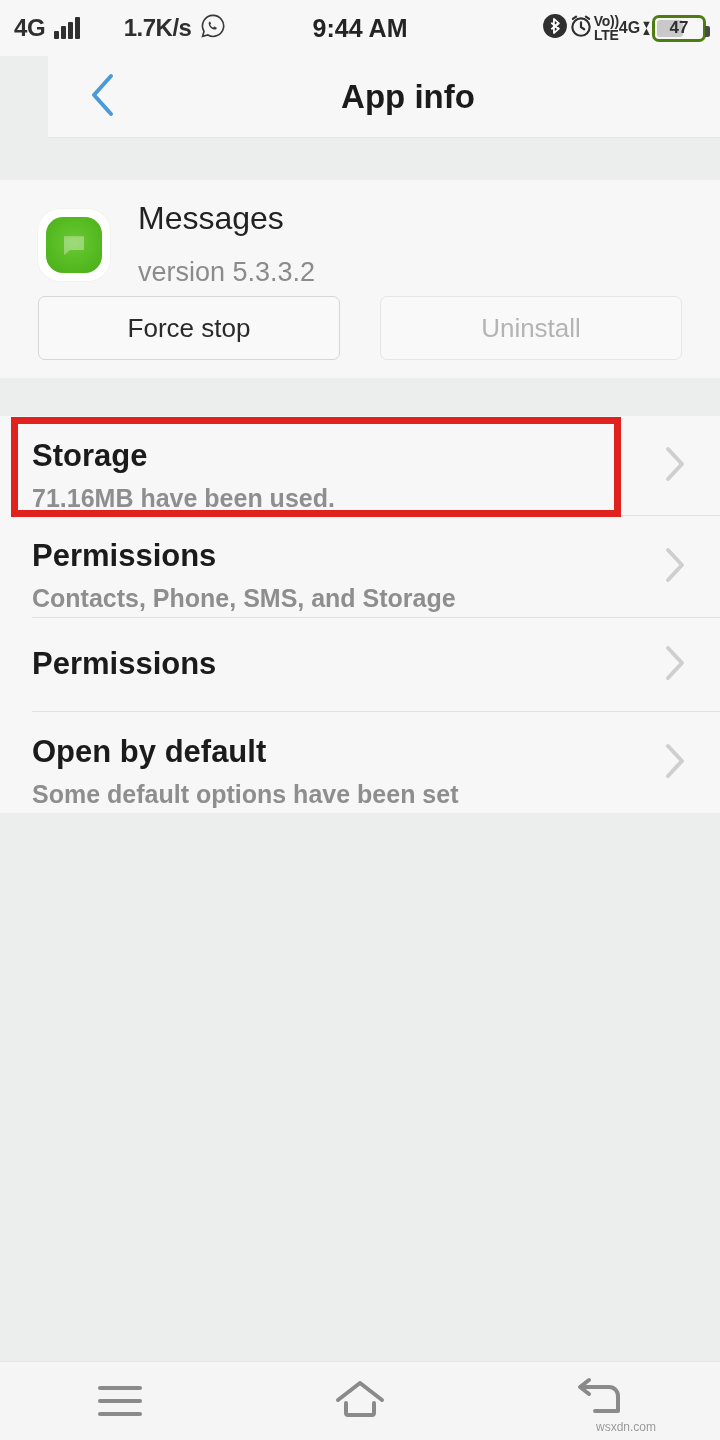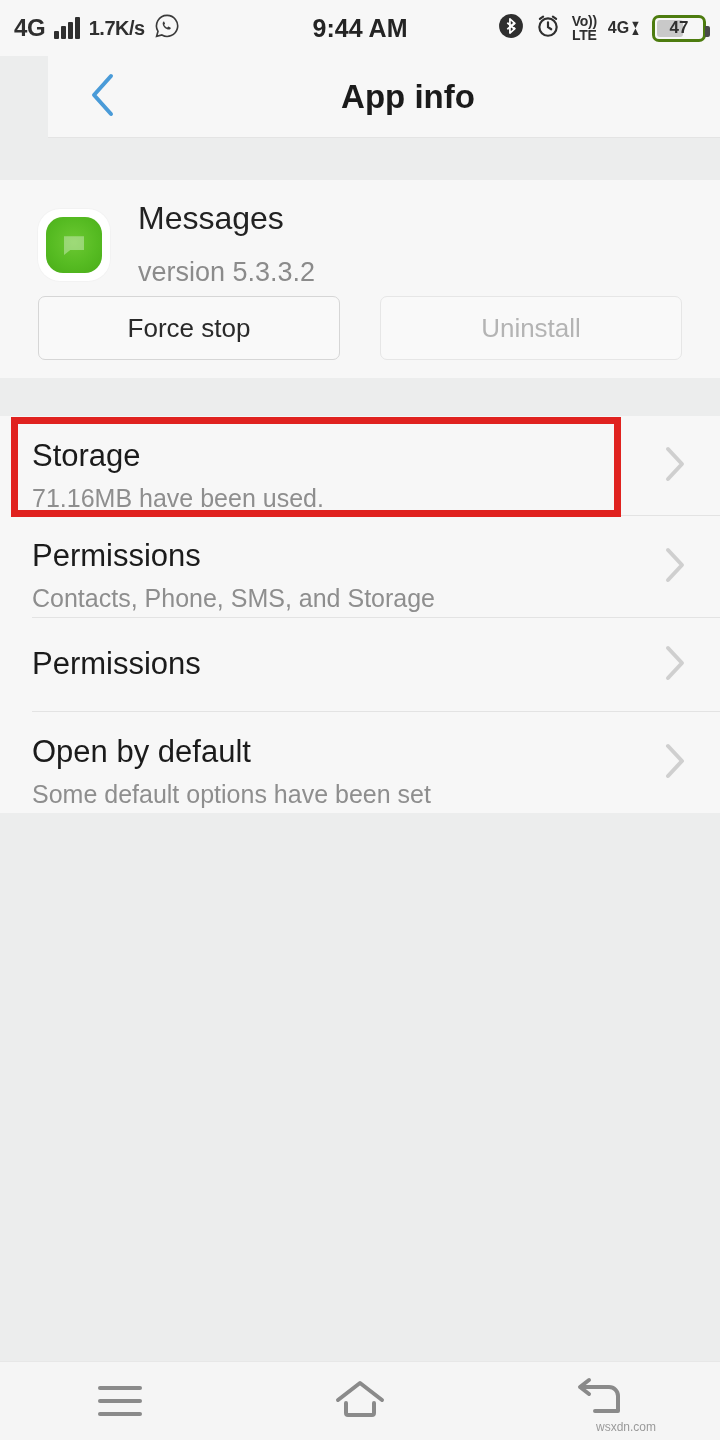"1.7K/s" .sb-rate { font-size: 20px -> 24px; margin-left: none -> 35px }
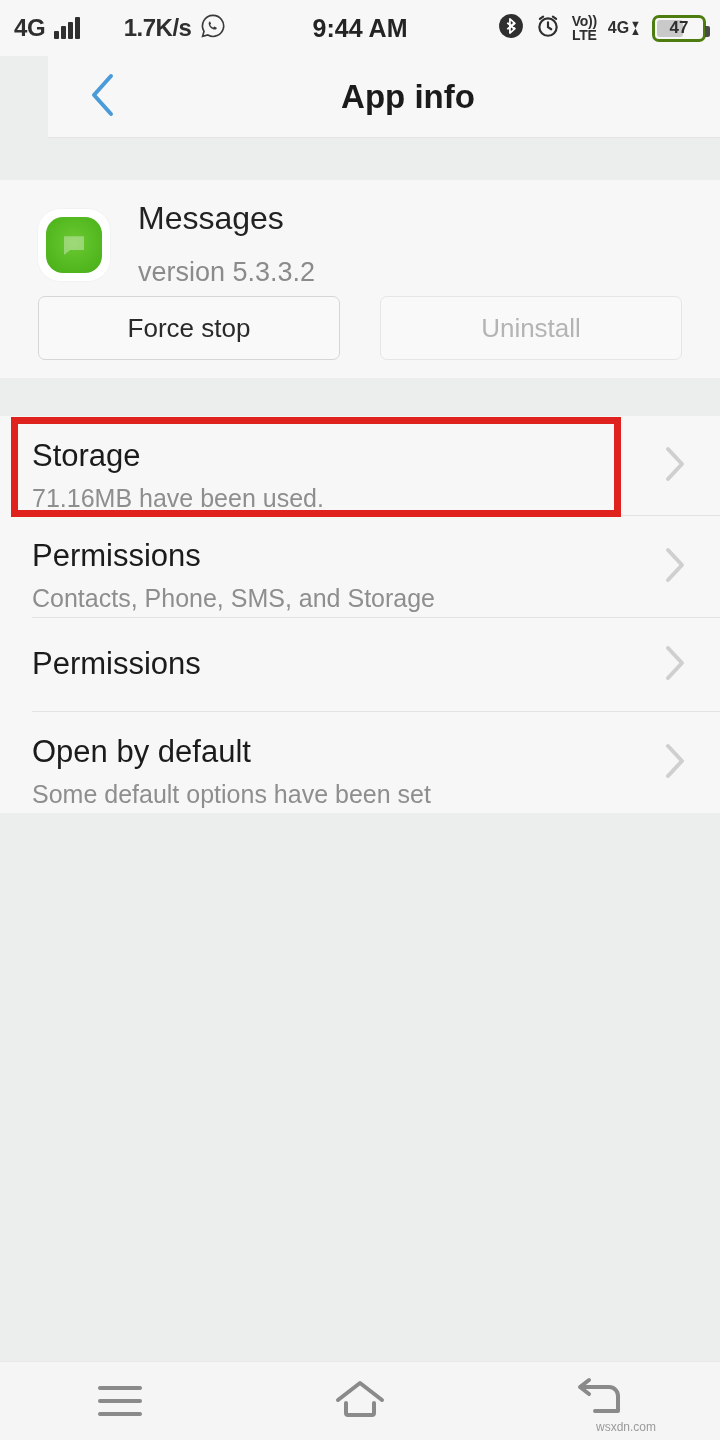"Vo))" .sb-right { gap: 11px -> none }
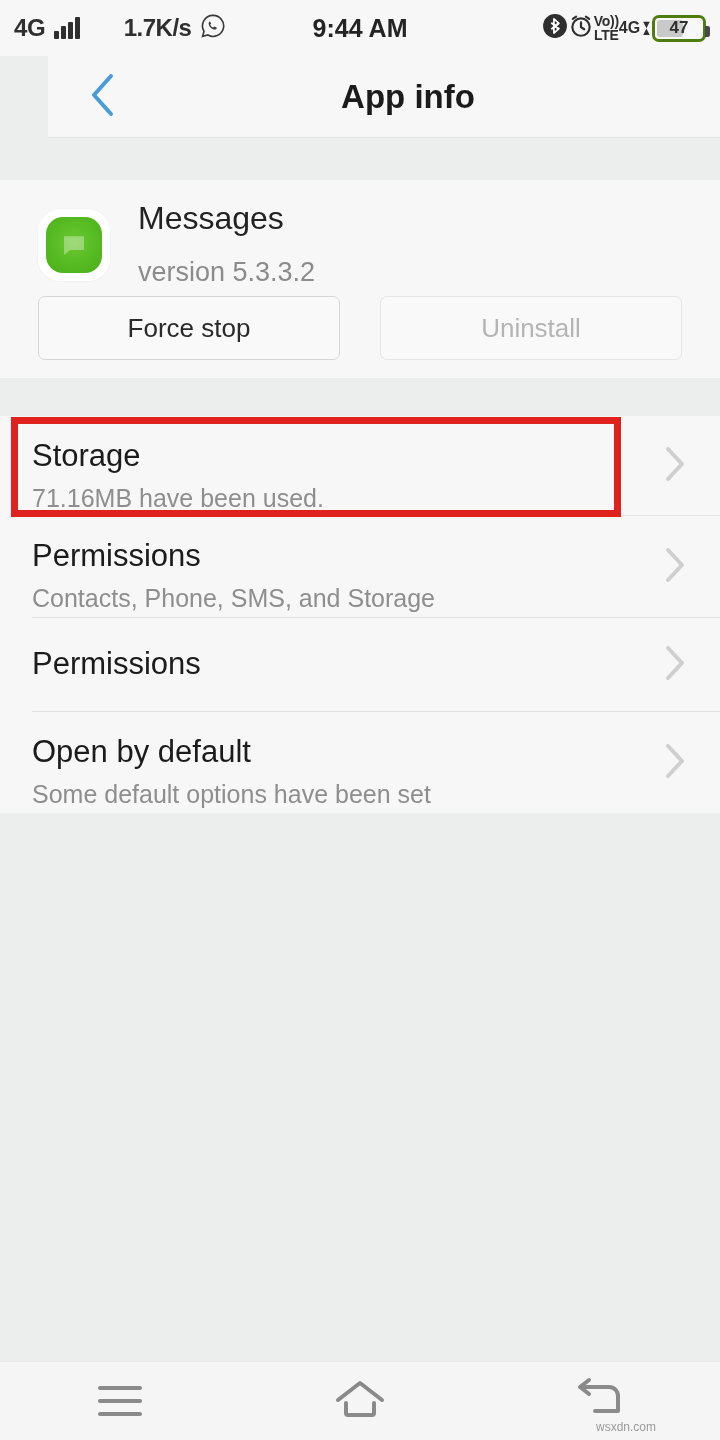"Storage" .list { font-weight: none -> bold }
